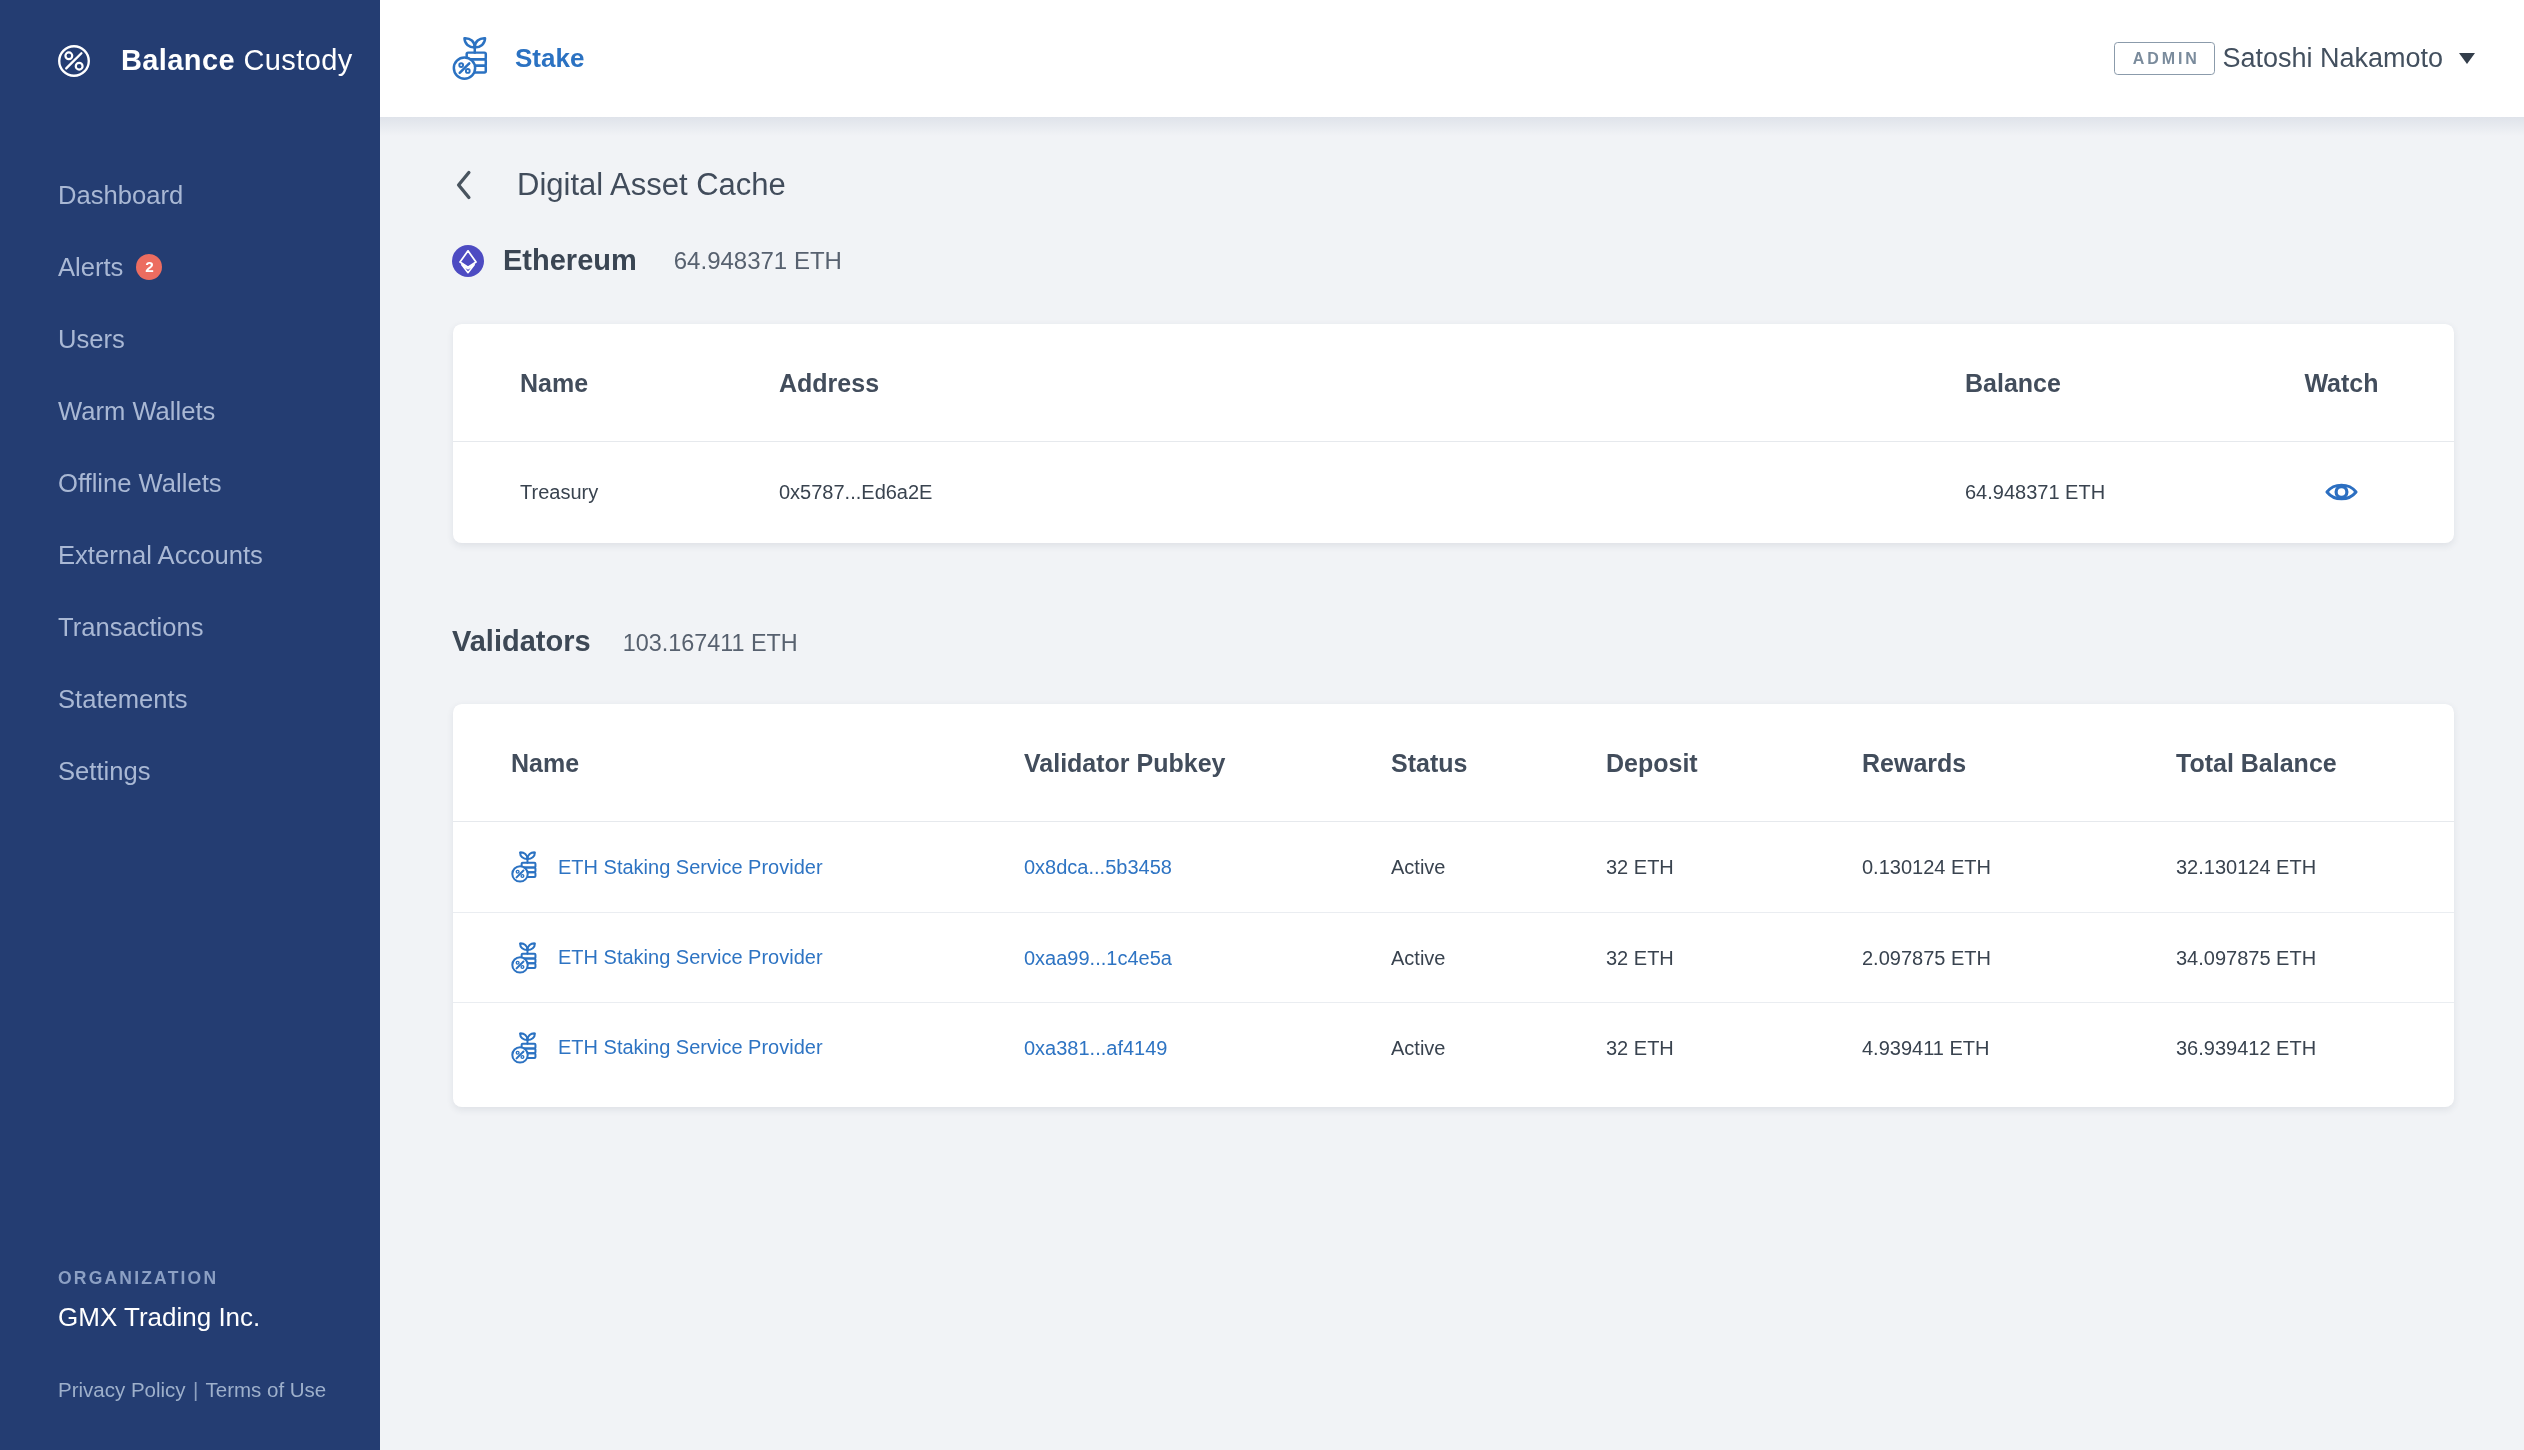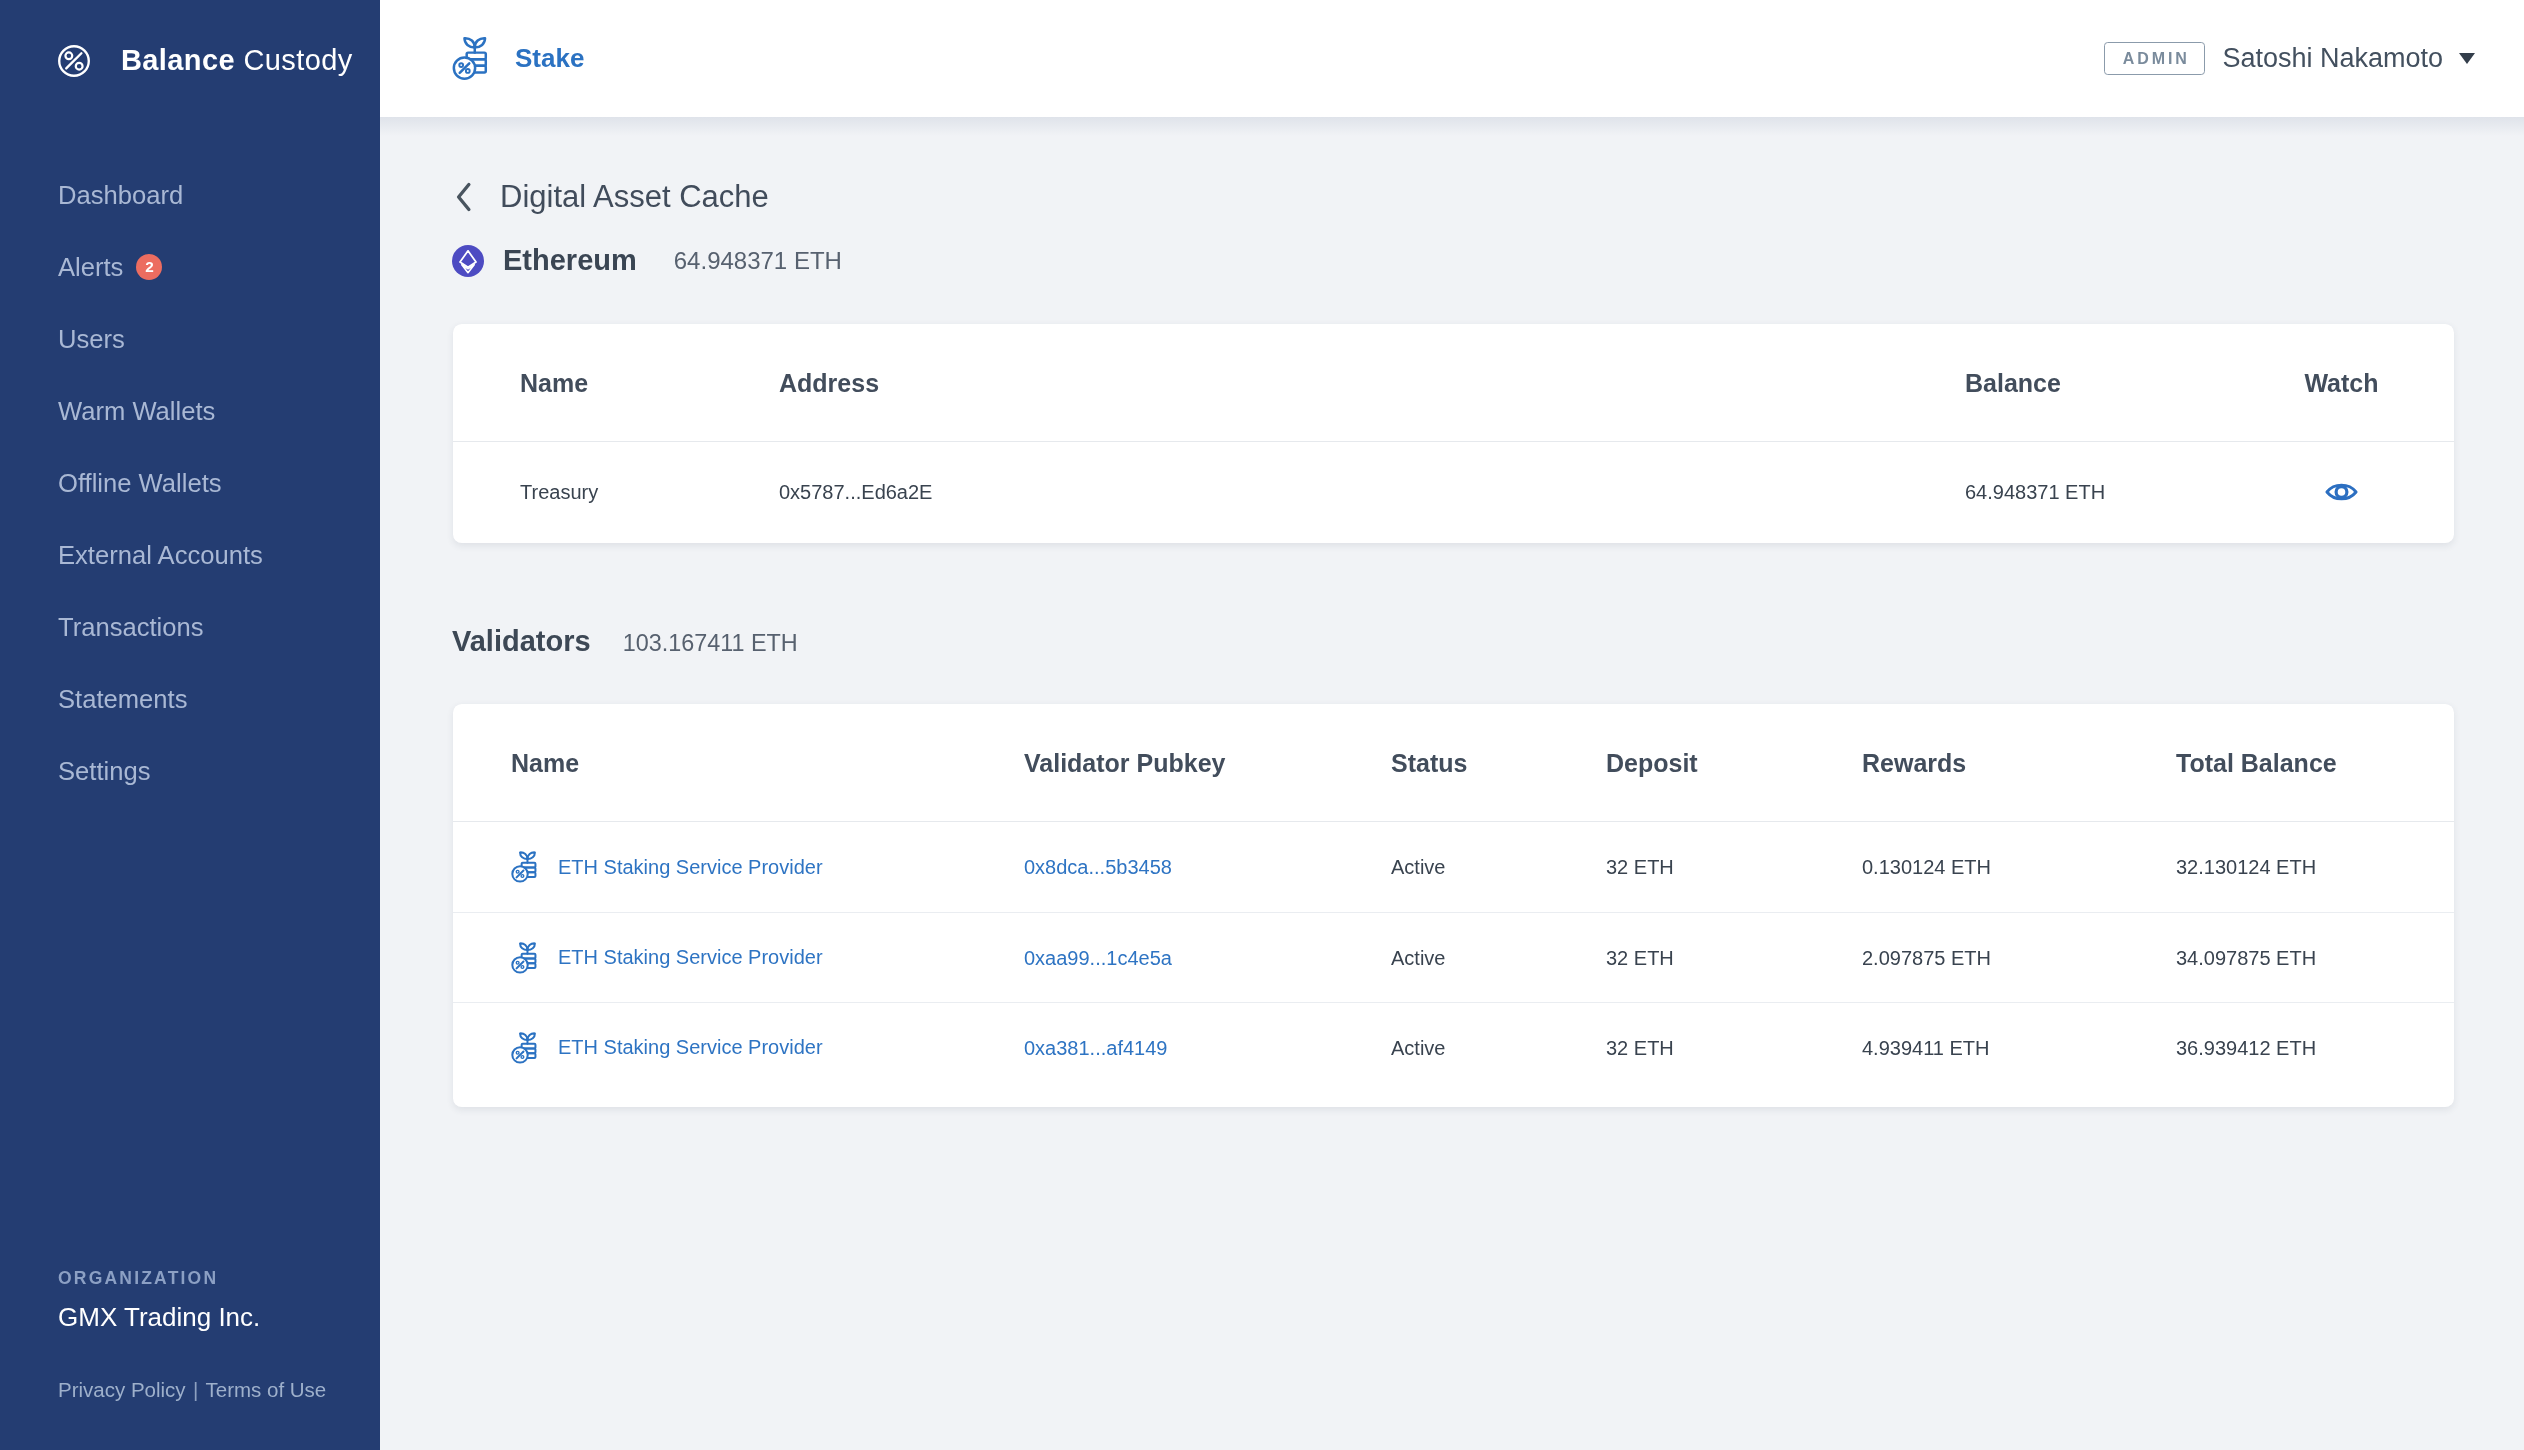"ADMIN" .topbar-right { gap: 17px -> 7px }
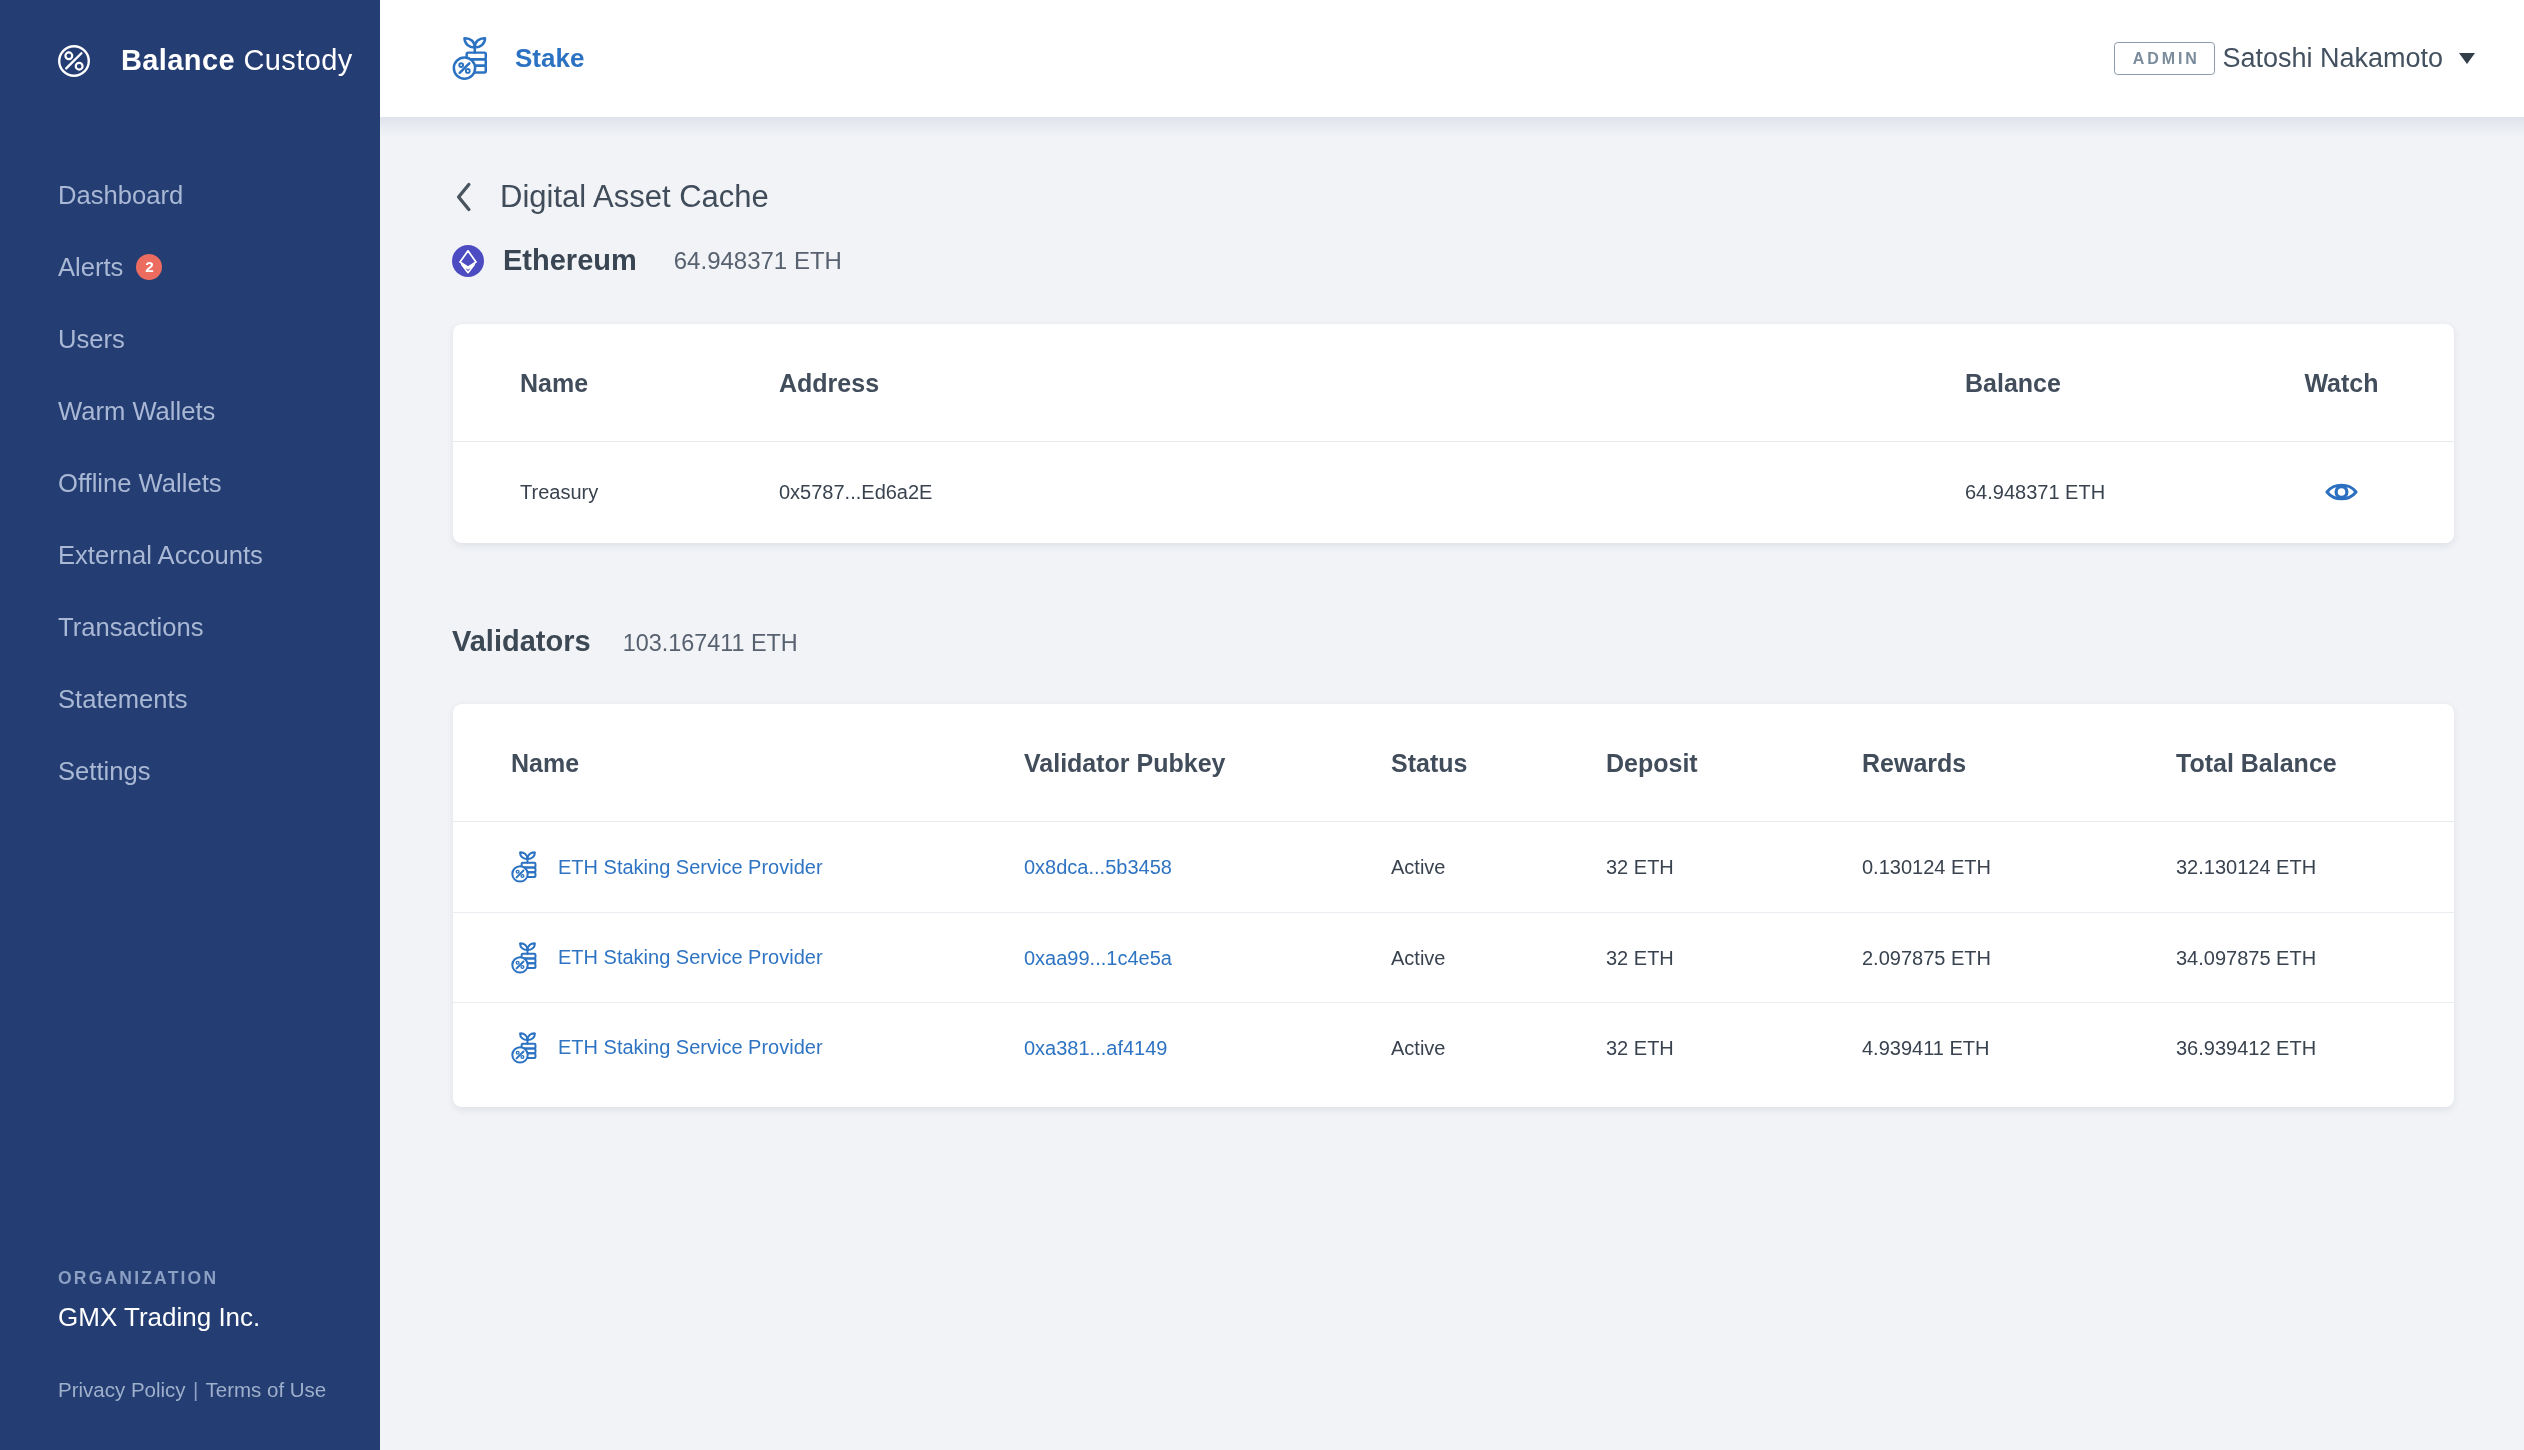"Digital Asset Cache" .page-head { gap: 26px -> 43px; margin-top: 12px -> none }
